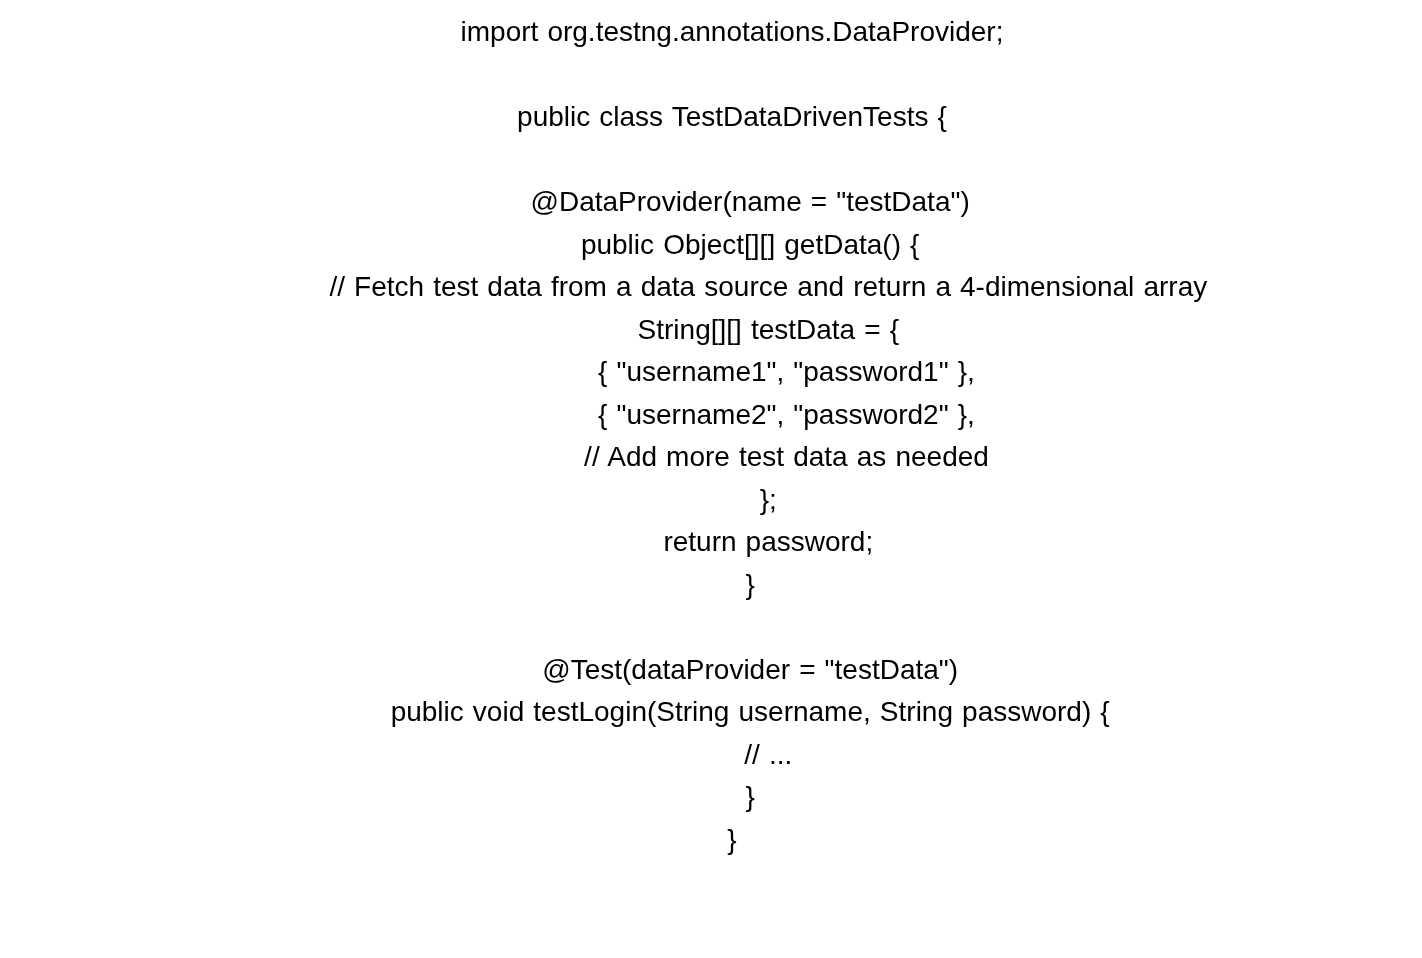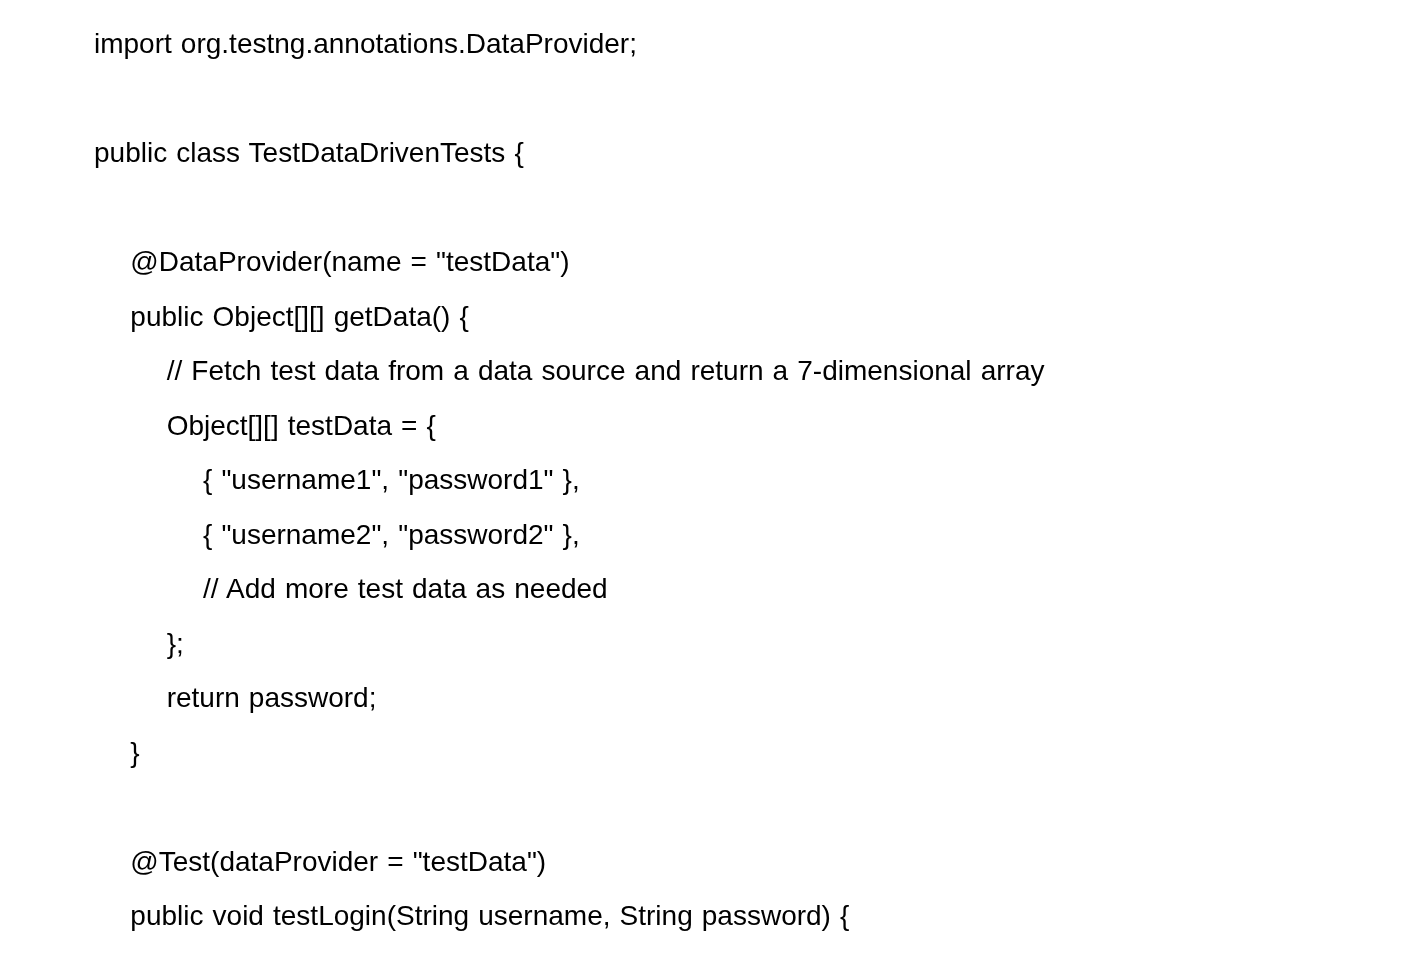"import" .code-line { margin: 12px -> 0; text-align: none -> center }
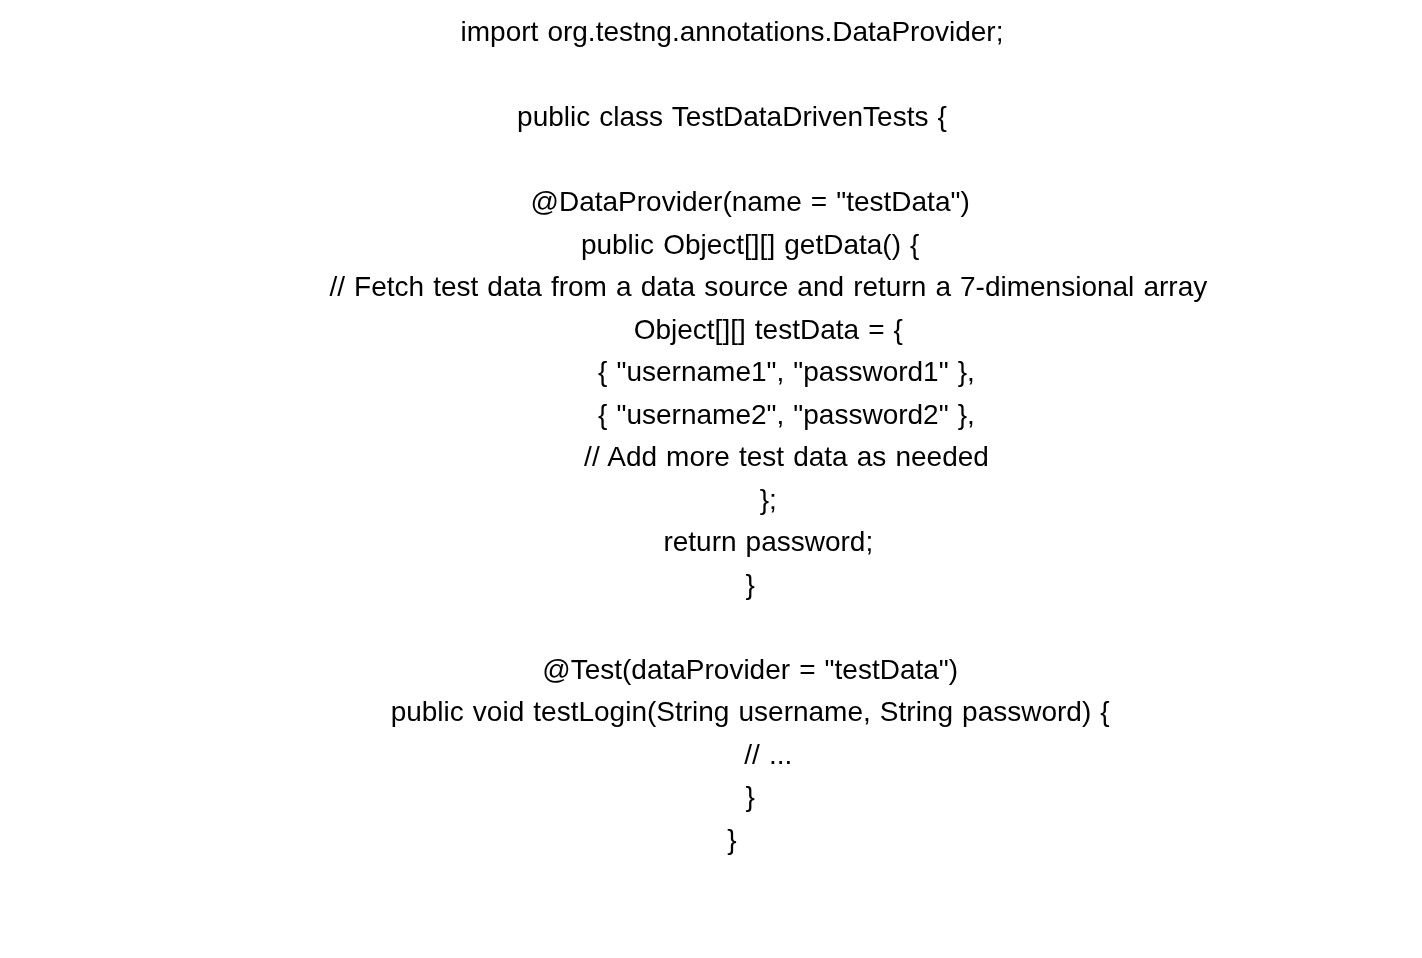"// Fetch test data from" div.code-line { text: 7-dimensional -> 4-dimensional }
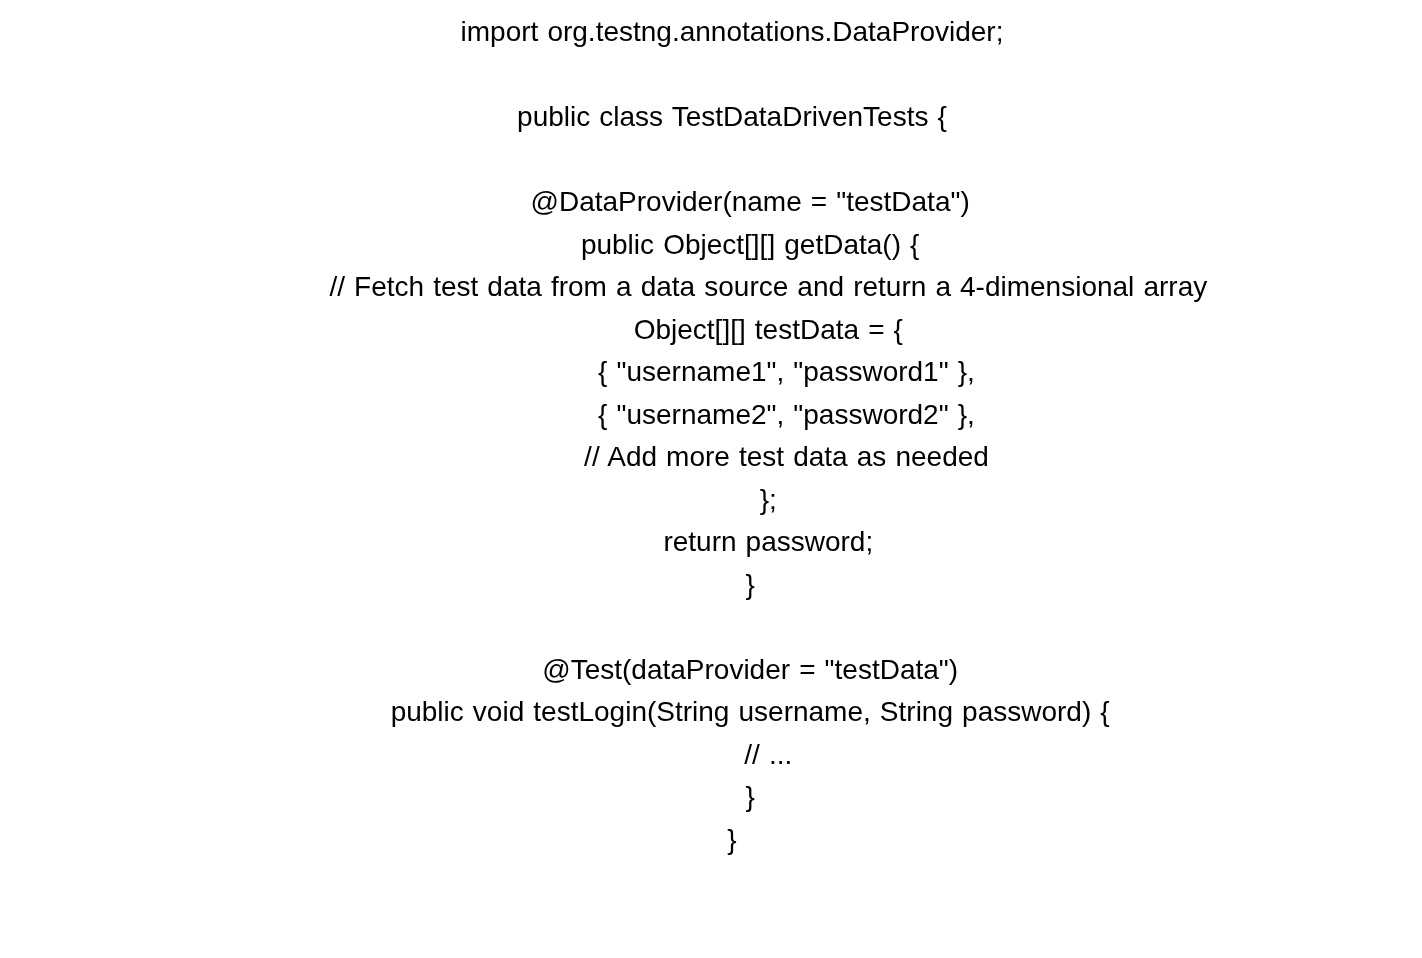"Object[][] testData = {" div.code-line { text: Object -> String }
